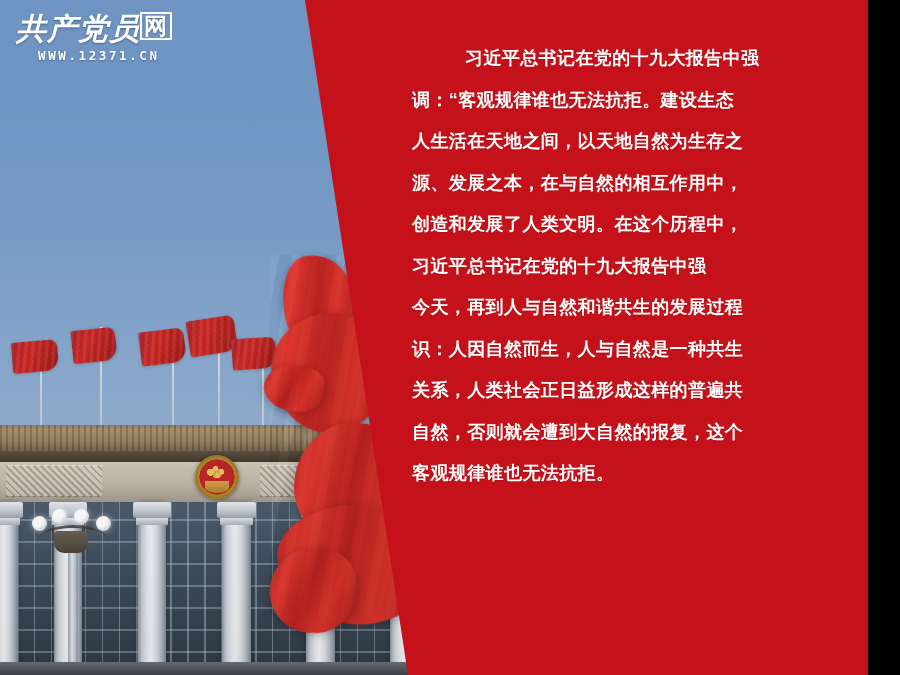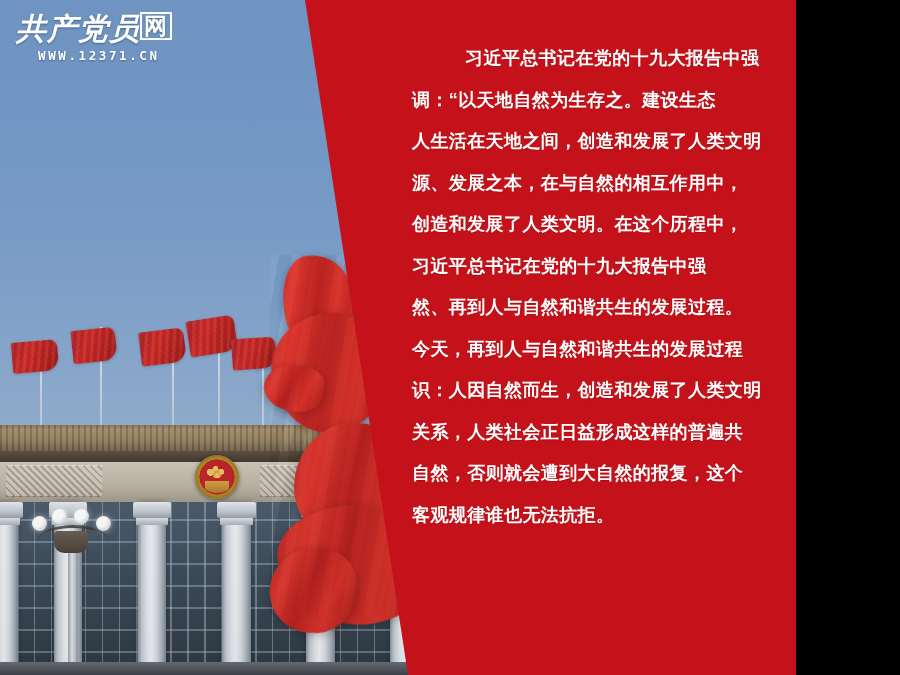"共产党员 网" #poster { width: 796px -> 868px }
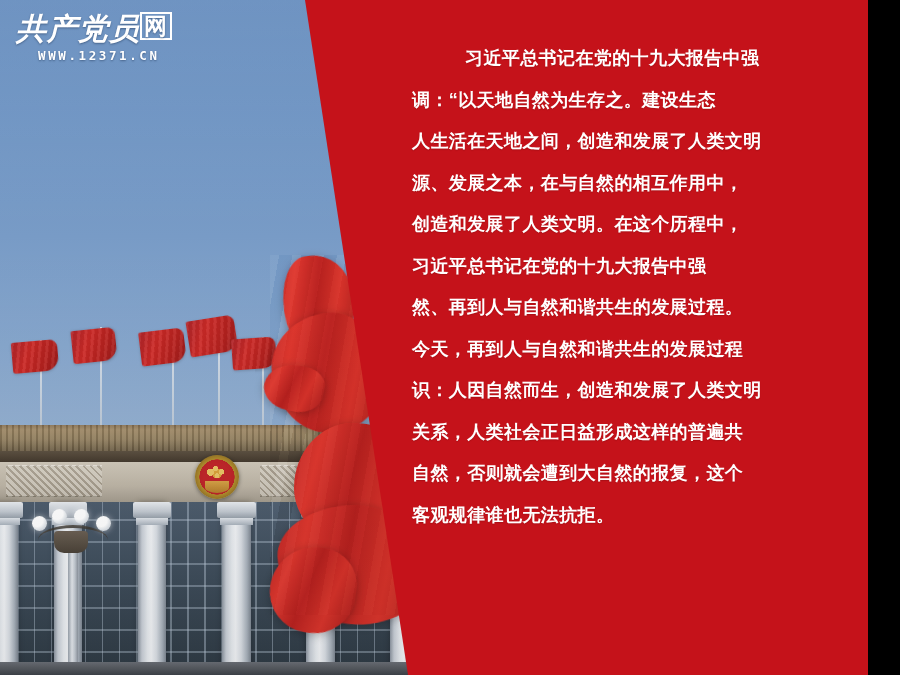"调：“以天地自然为生存之。建设生态" div.quote-line { text: 以天地自然为生存之 -> 客观规律谁也无法抗拒 }
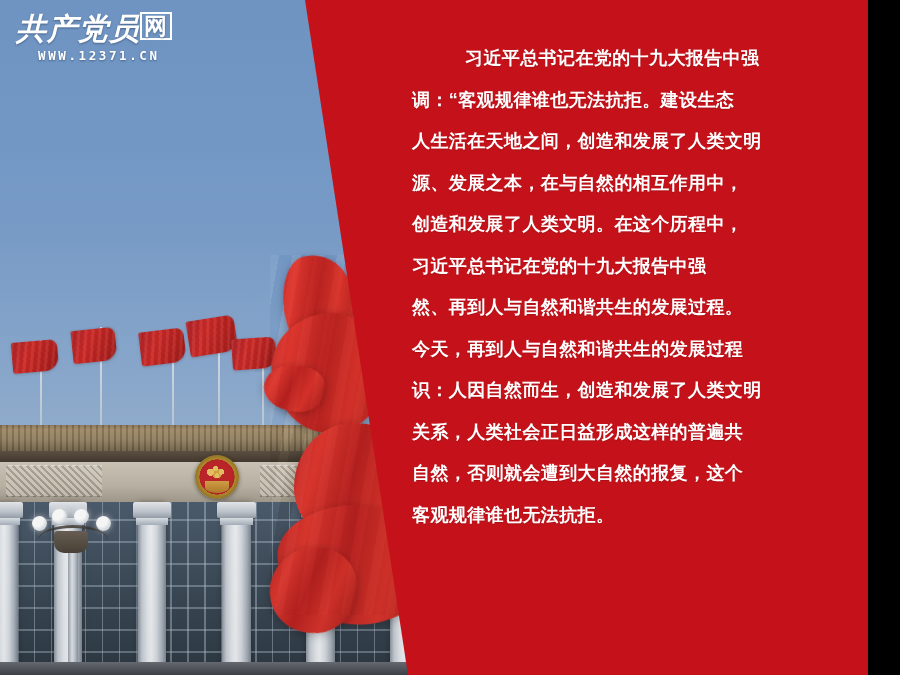"人生活在天地之间，创造和发展了人类文明" div.quote-line { text: 创造和发展了人类文明 -> 以天地自然为生存之 }
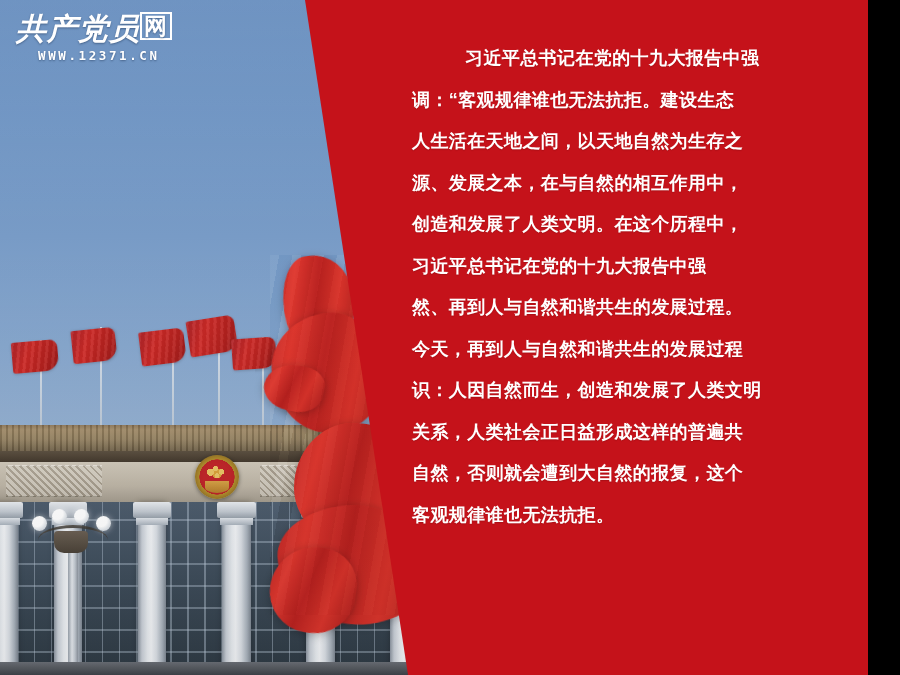"然、再到人与自然和谐共生的发展过程。" div.quote-line { html: <div>然、再到人与自然和谐共生的发展过程。</div> -> none }
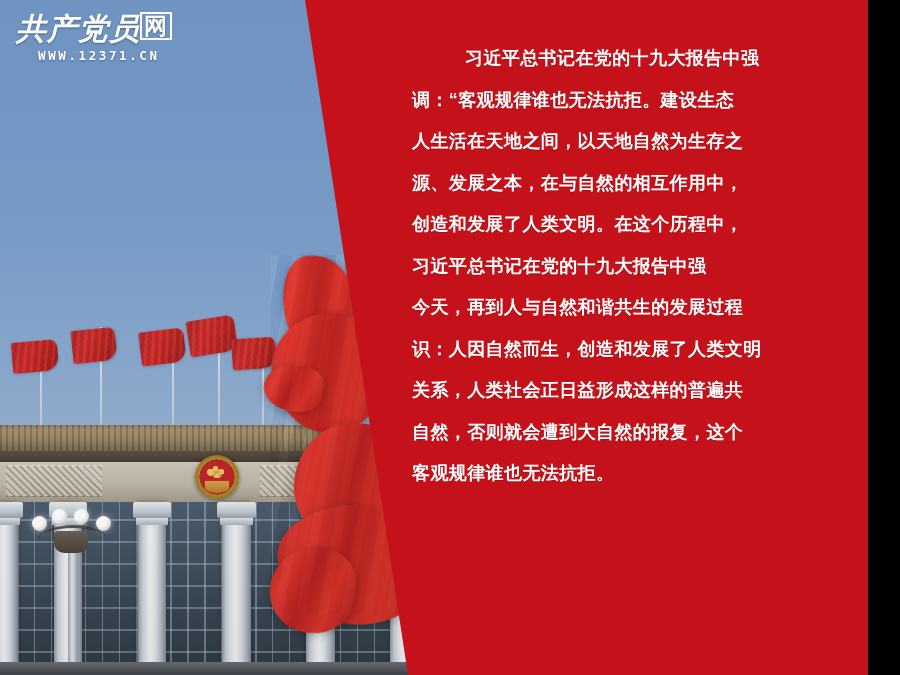"识：人因自然而生，创造和发展了人类文明" div.quote-line { text: 创造和发展了人类文明 -> 人与自然是一种共生 }
